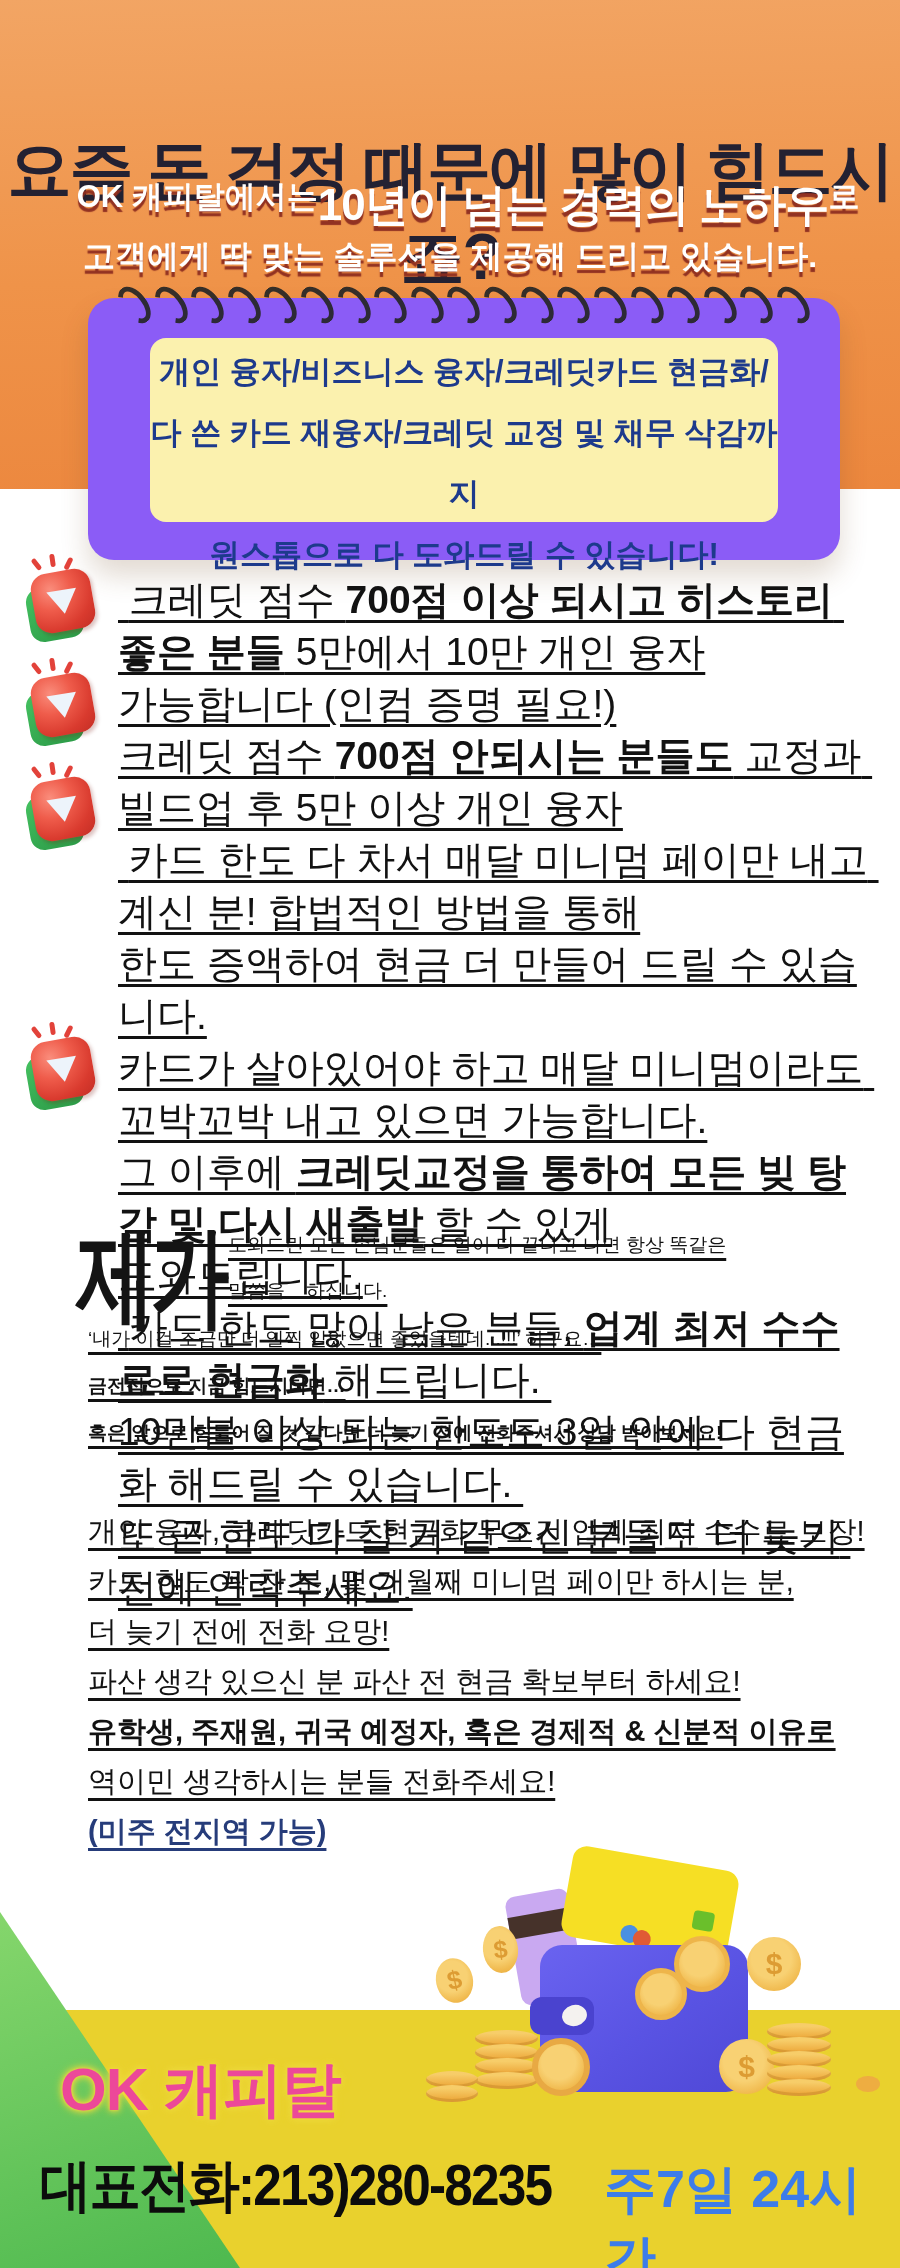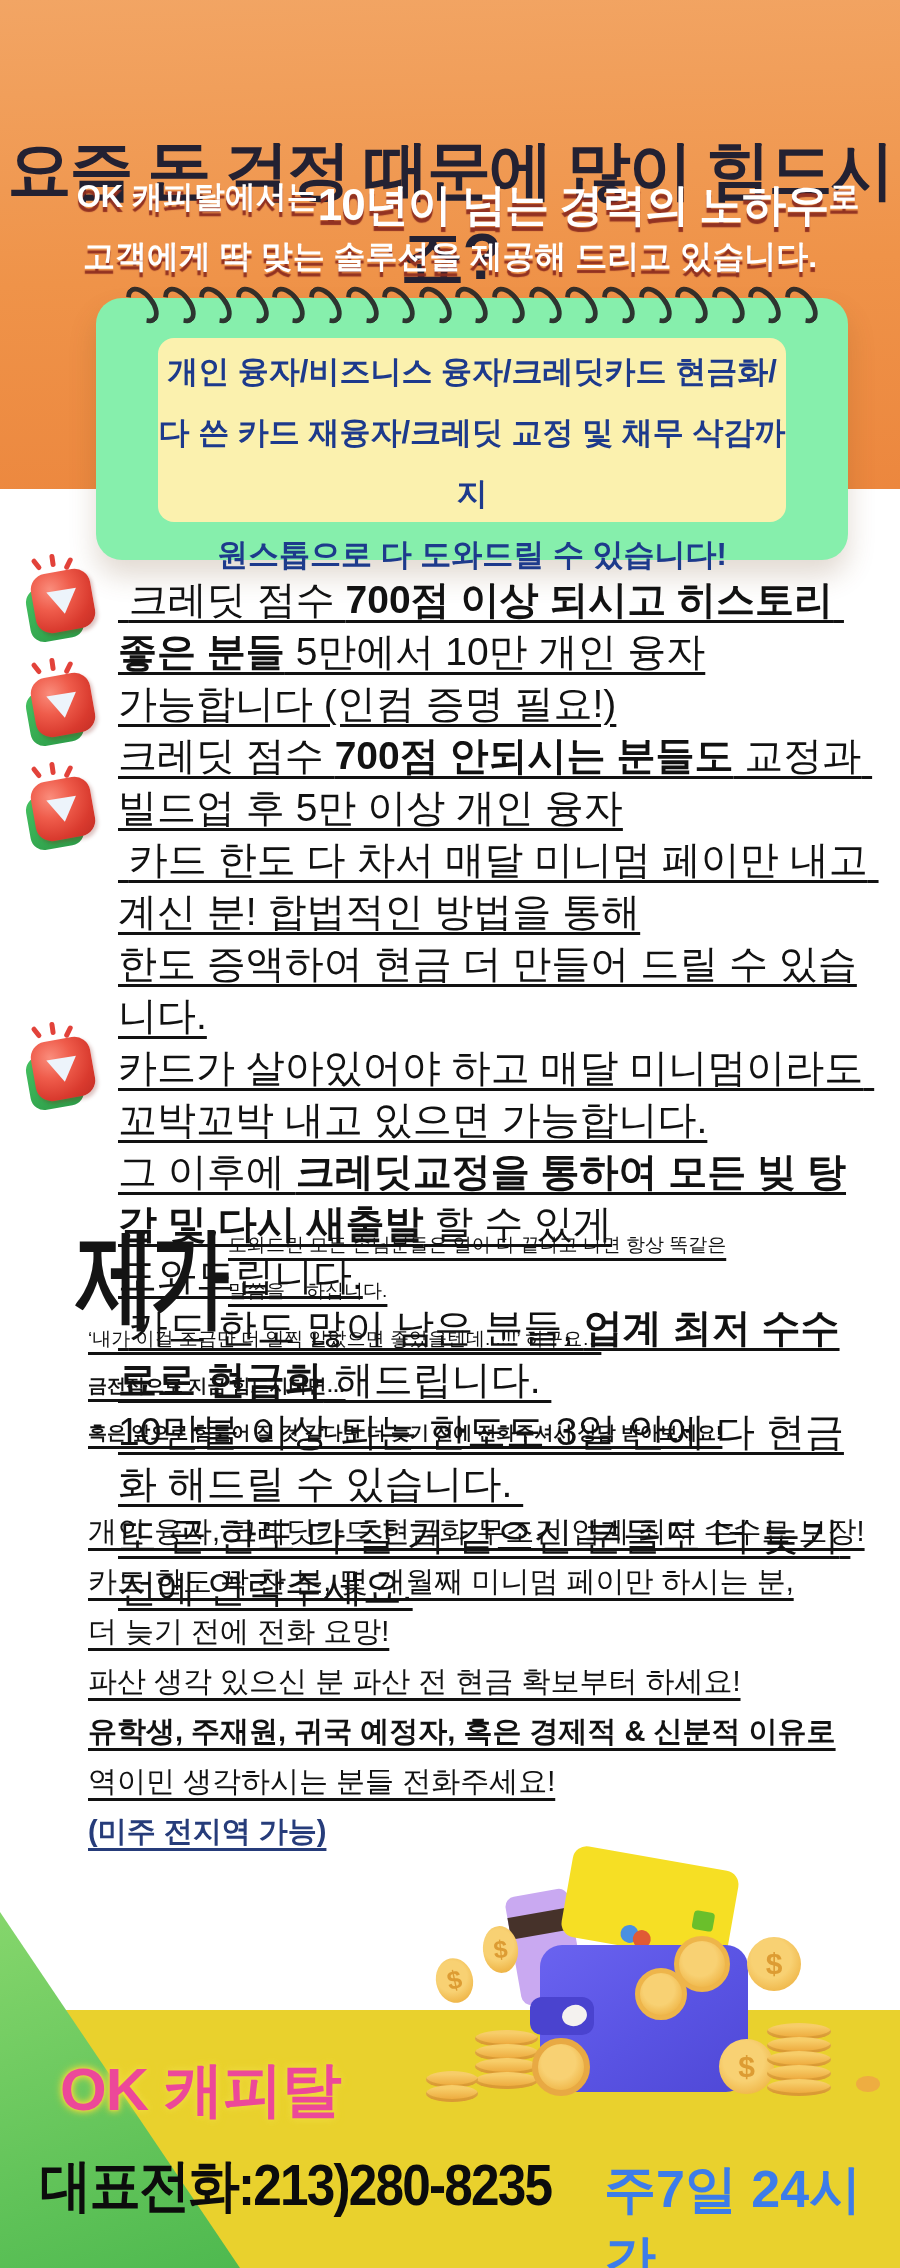"개인 융자/비즈니스 융자/크레딧카드 현금화/" .notepad { background: #86efac -> #8b5cf6; left: 96px -> 88px }
